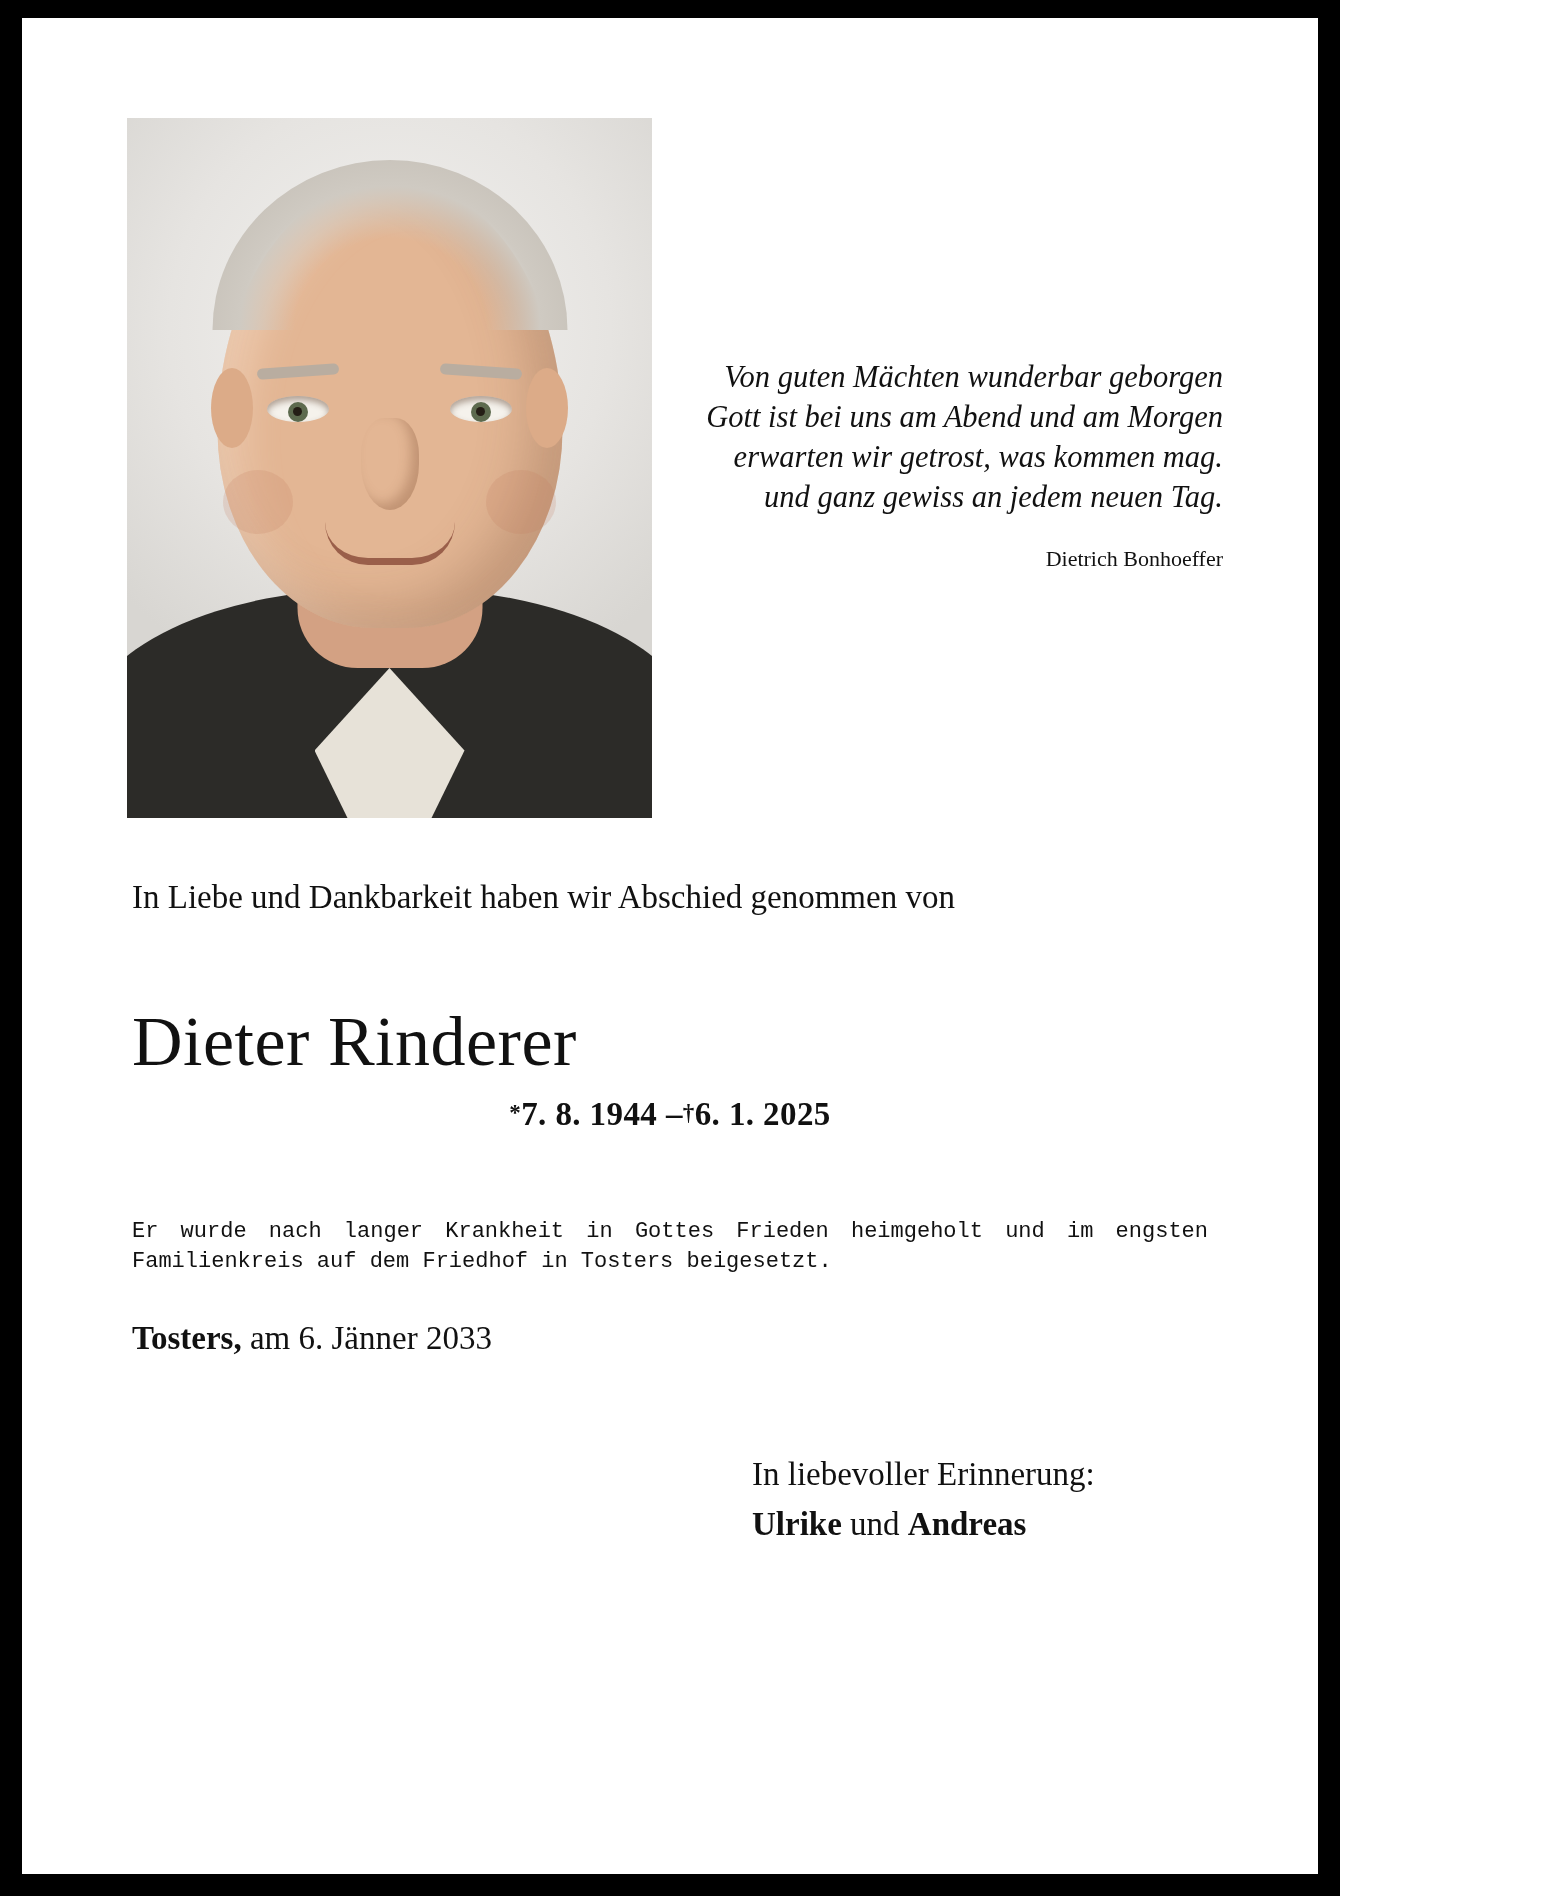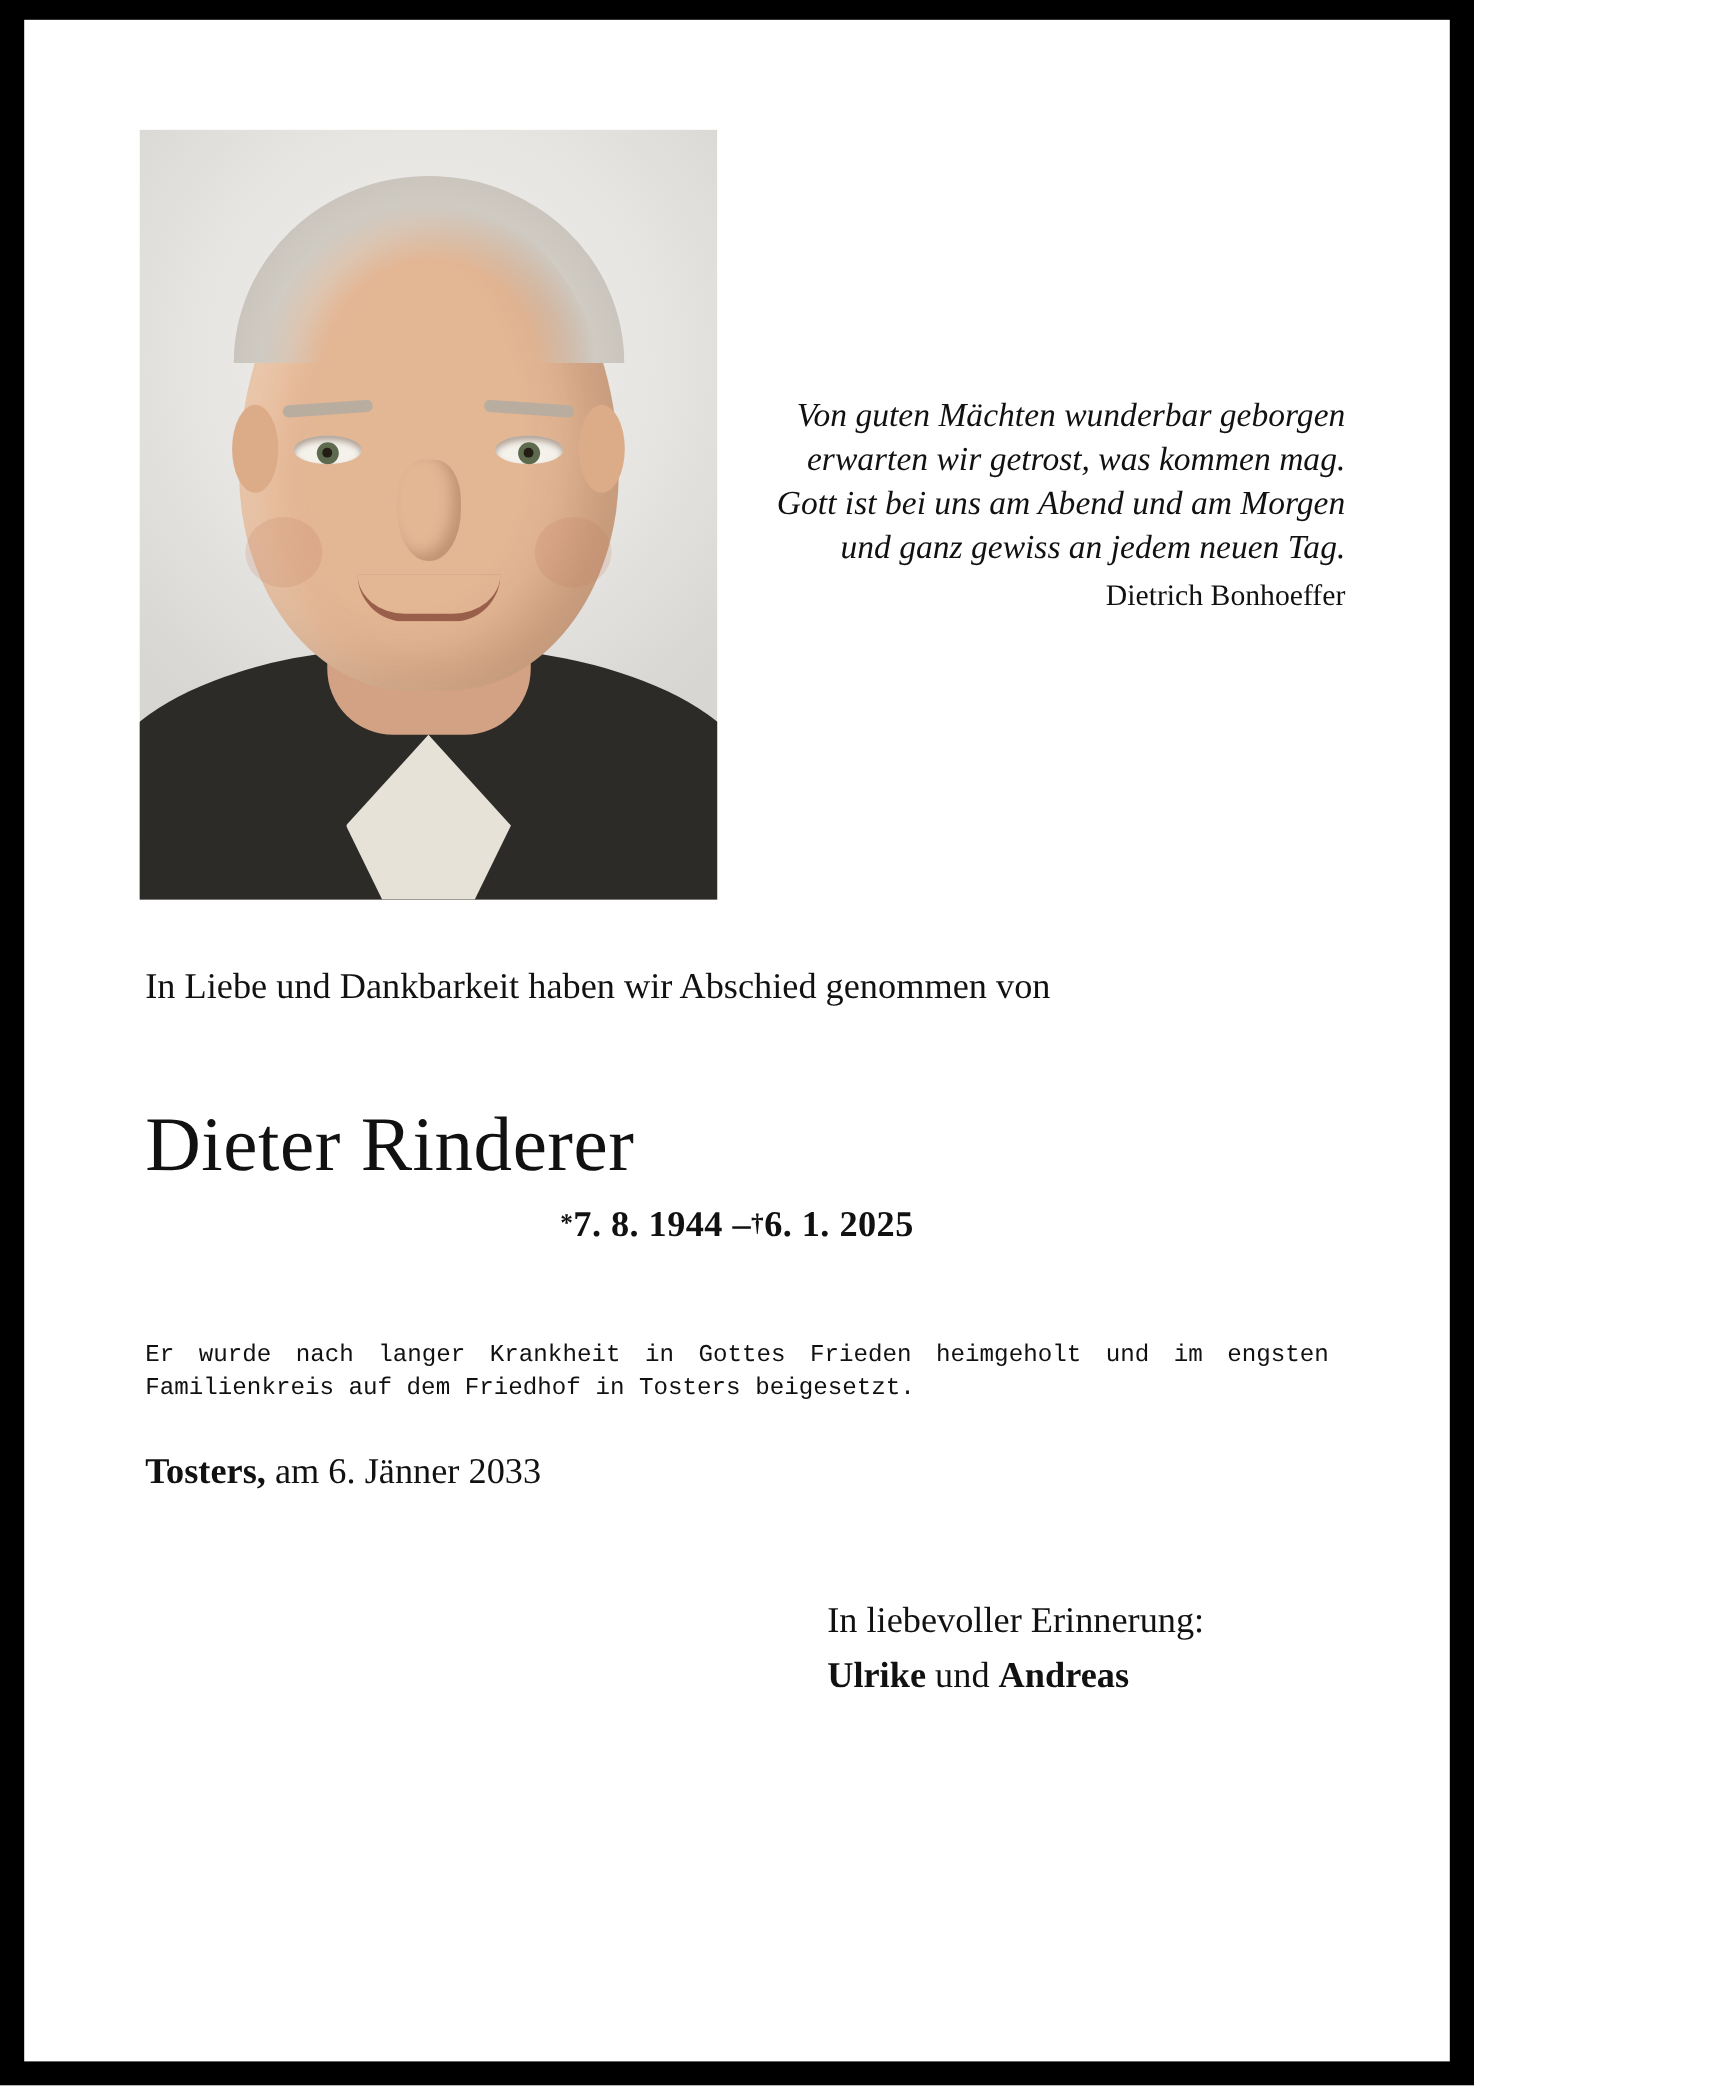"erwarten wir getrost, was kommen" div.verse-line { order: before "Gott ist bei uns am" -> after "Gott ist bei uns am" }
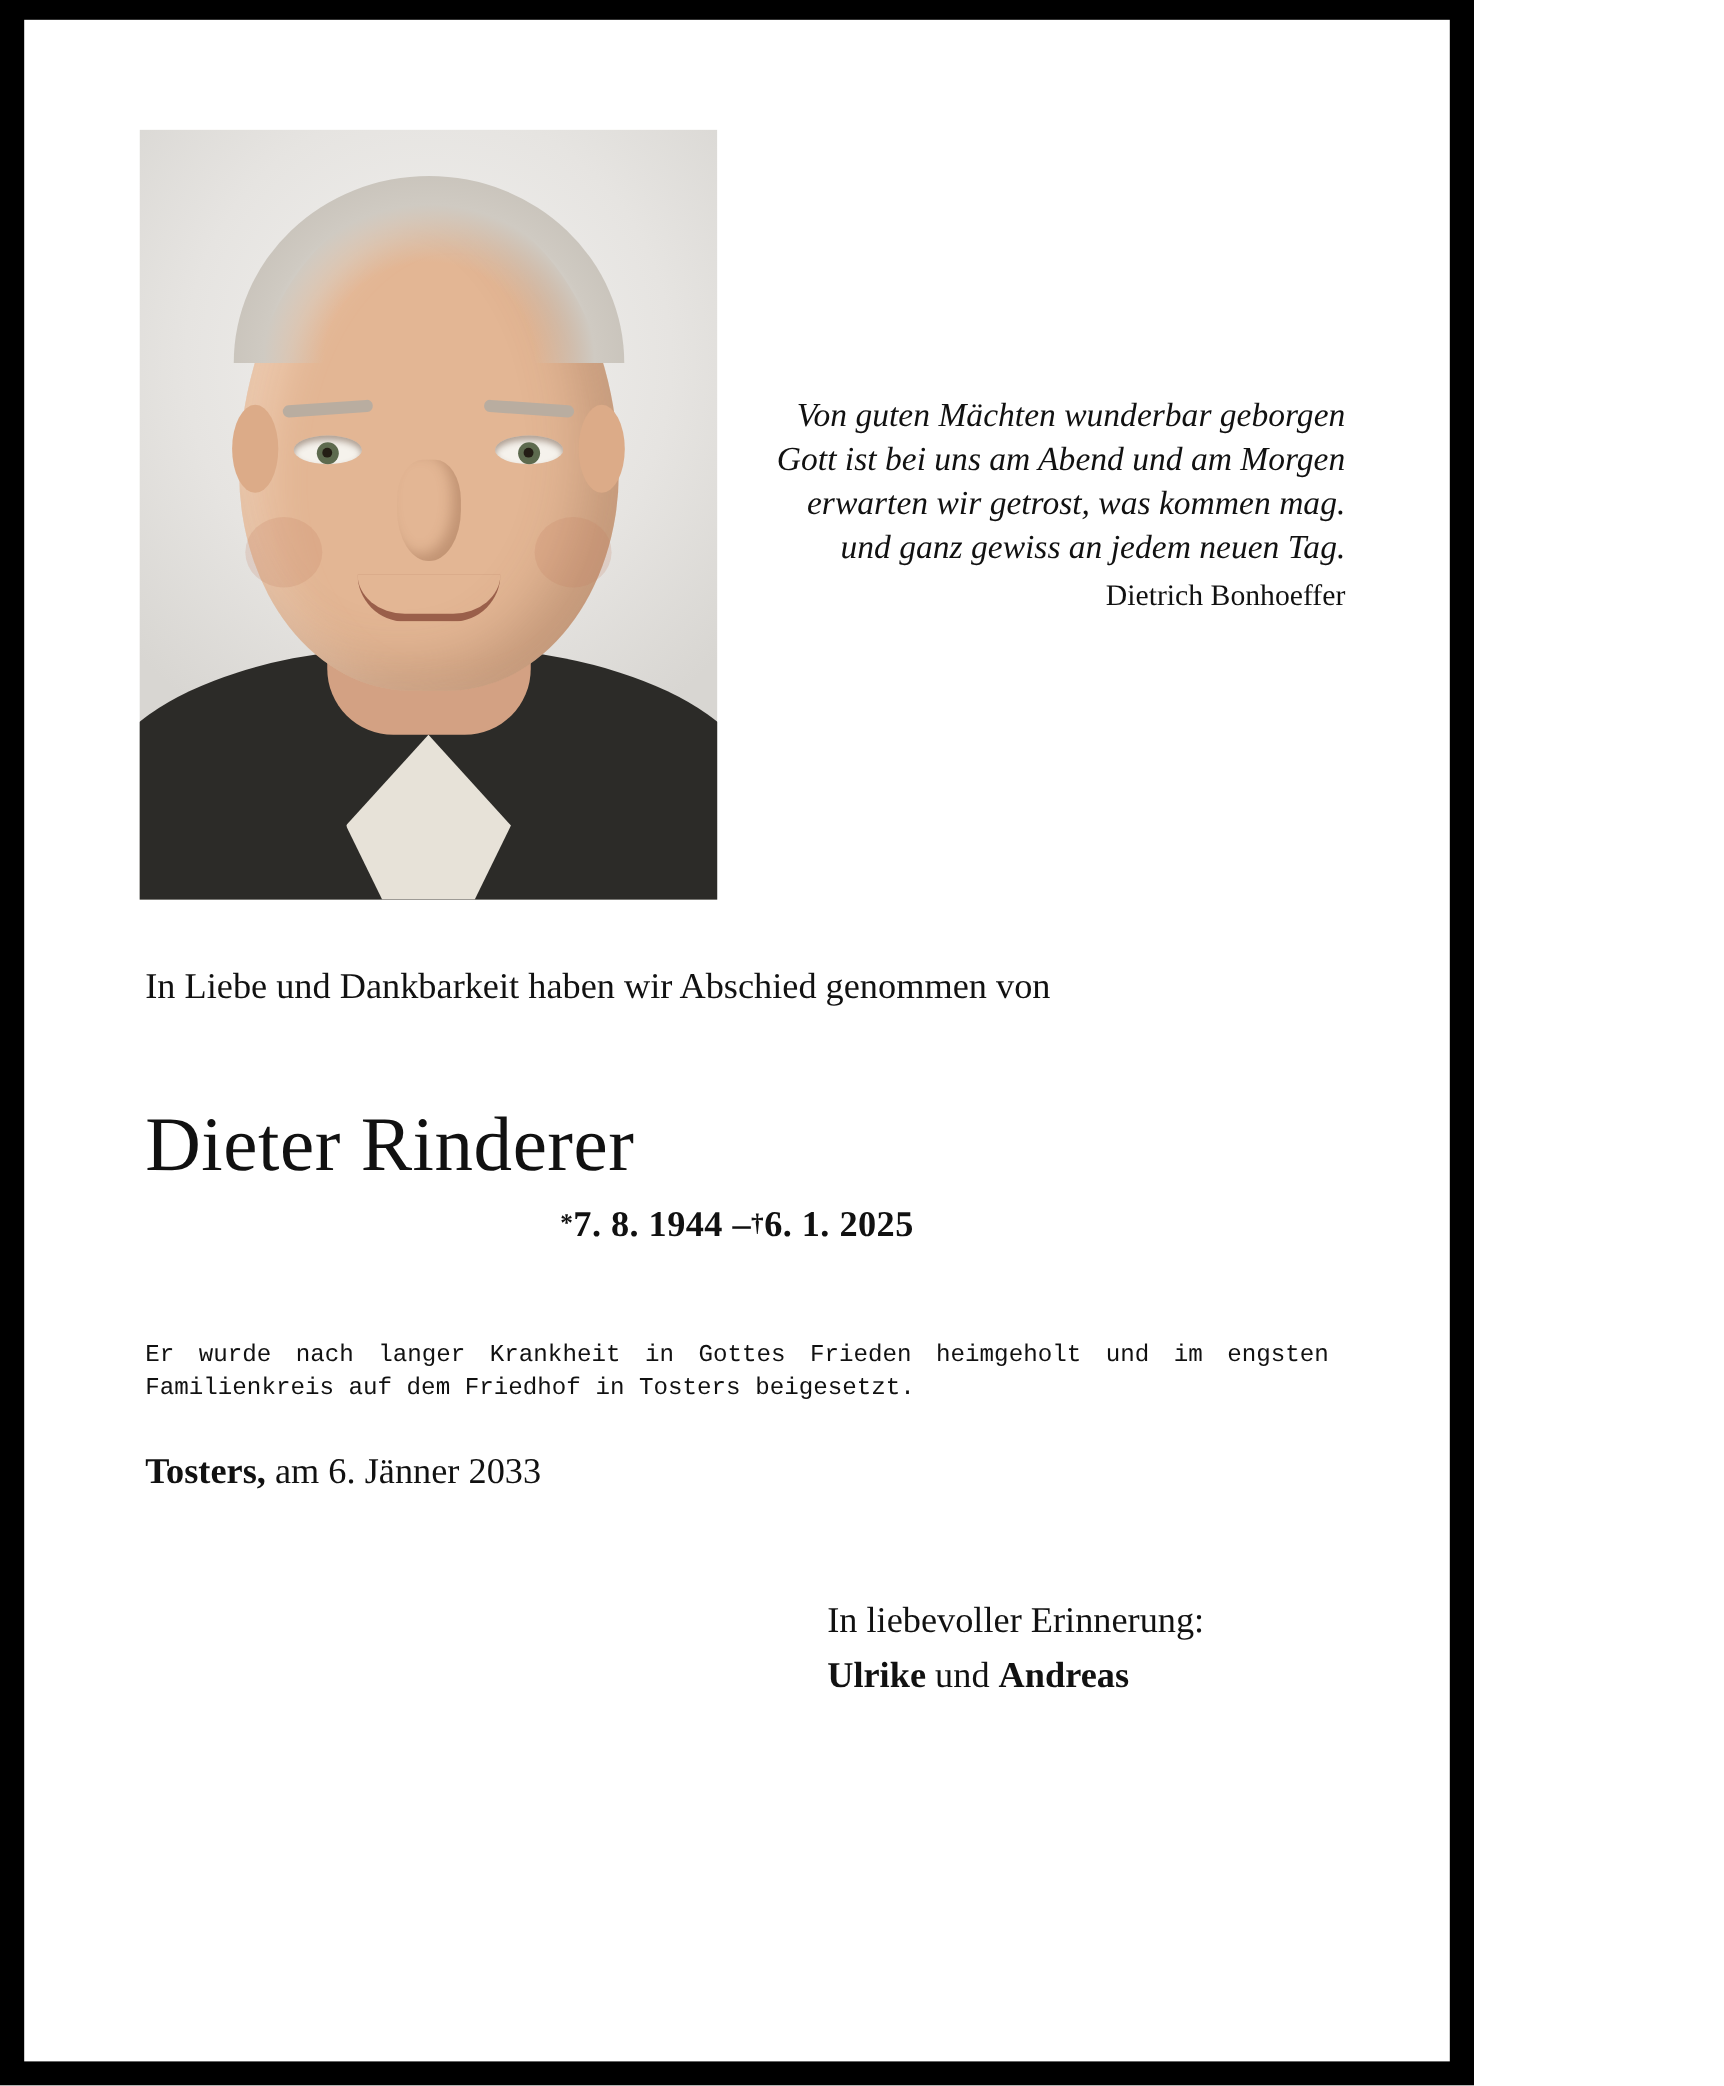"Dietrich Bonhoeffer" .verse-author { font-size: 27px -> 22px; margin-top: 8px -> 28px }
